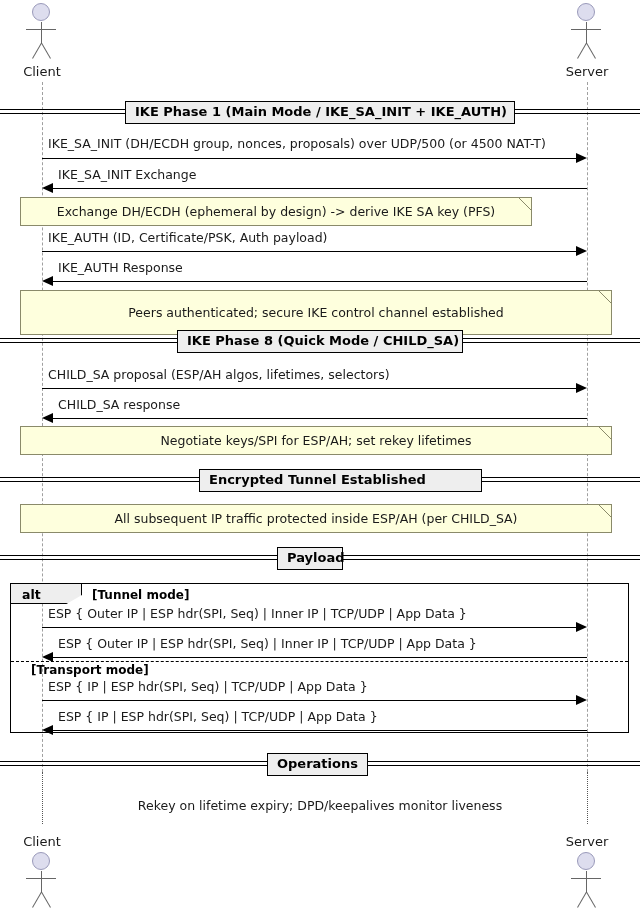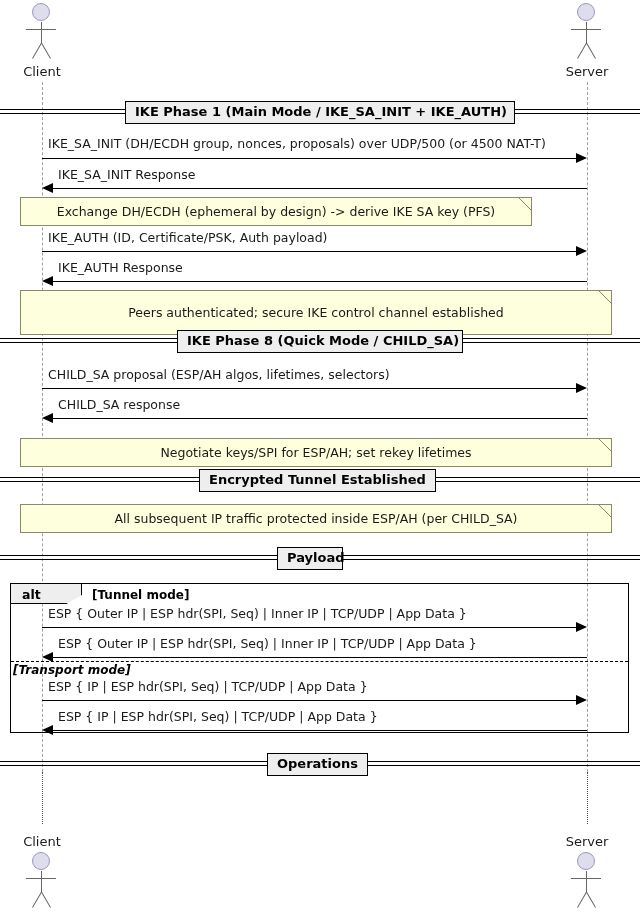"IKE_SA_INIT Response" div.msg-label { text: Response -> Exchange }
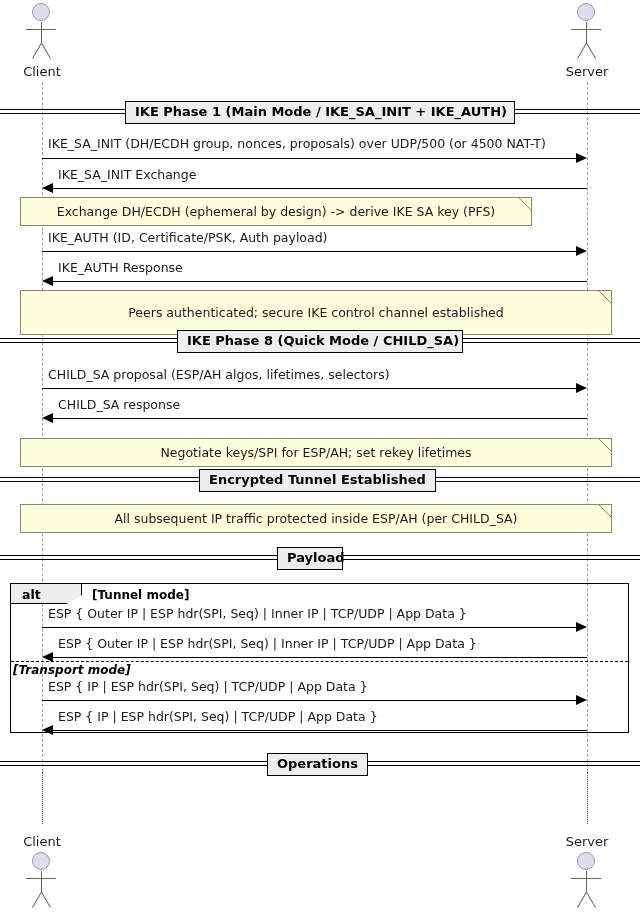"Negotiate keys/SPI for ESP/AH; set" div.note { margin-top: 12px -> none }
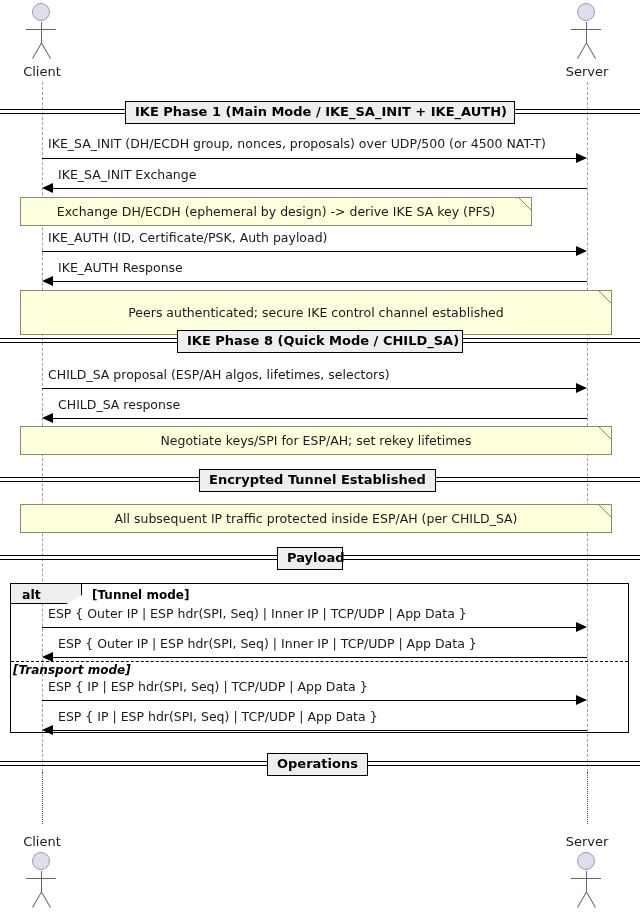"Encrypted Tunnel Established" div.divider-box { width: 237px -> 283px }
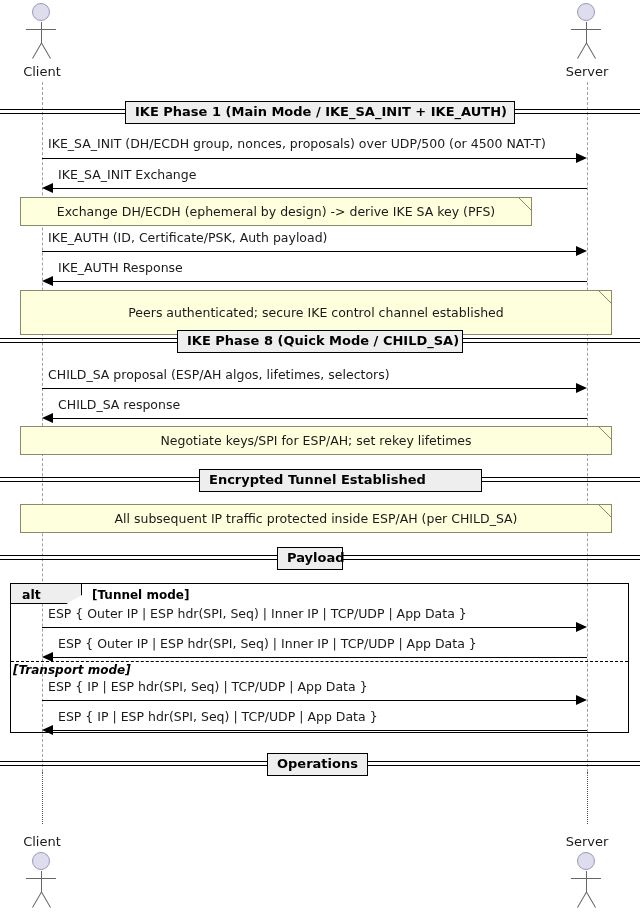"[Transport mode]" div.frame-guard { font-style: italic -> none; left: 13px -> 31px }
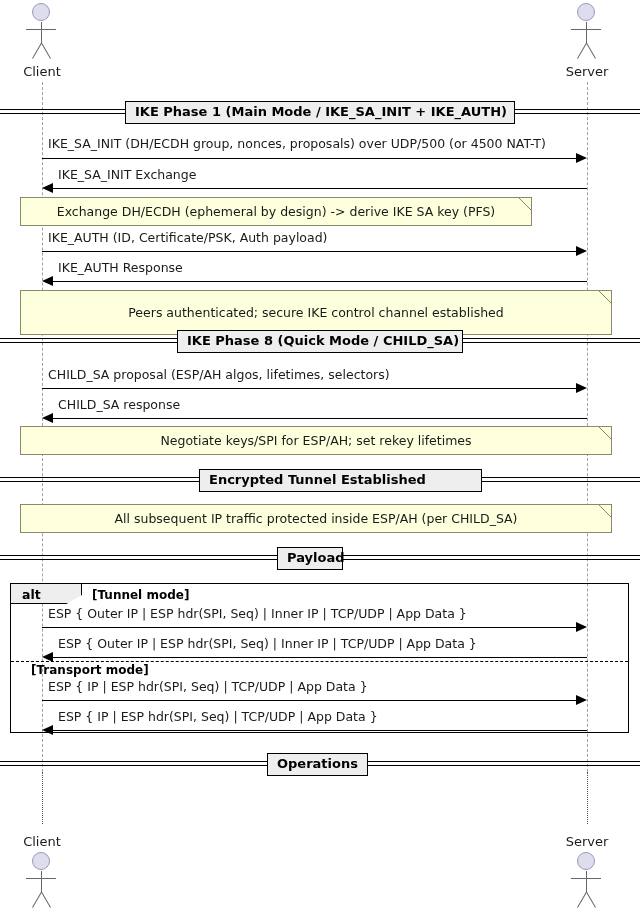"Rekey on lifetime expiry; DPD/keepalives" div.plain-text { html: none -> <div>Rekey on lifetime expiry; DPD/keepalives monitor liveness</div> }
